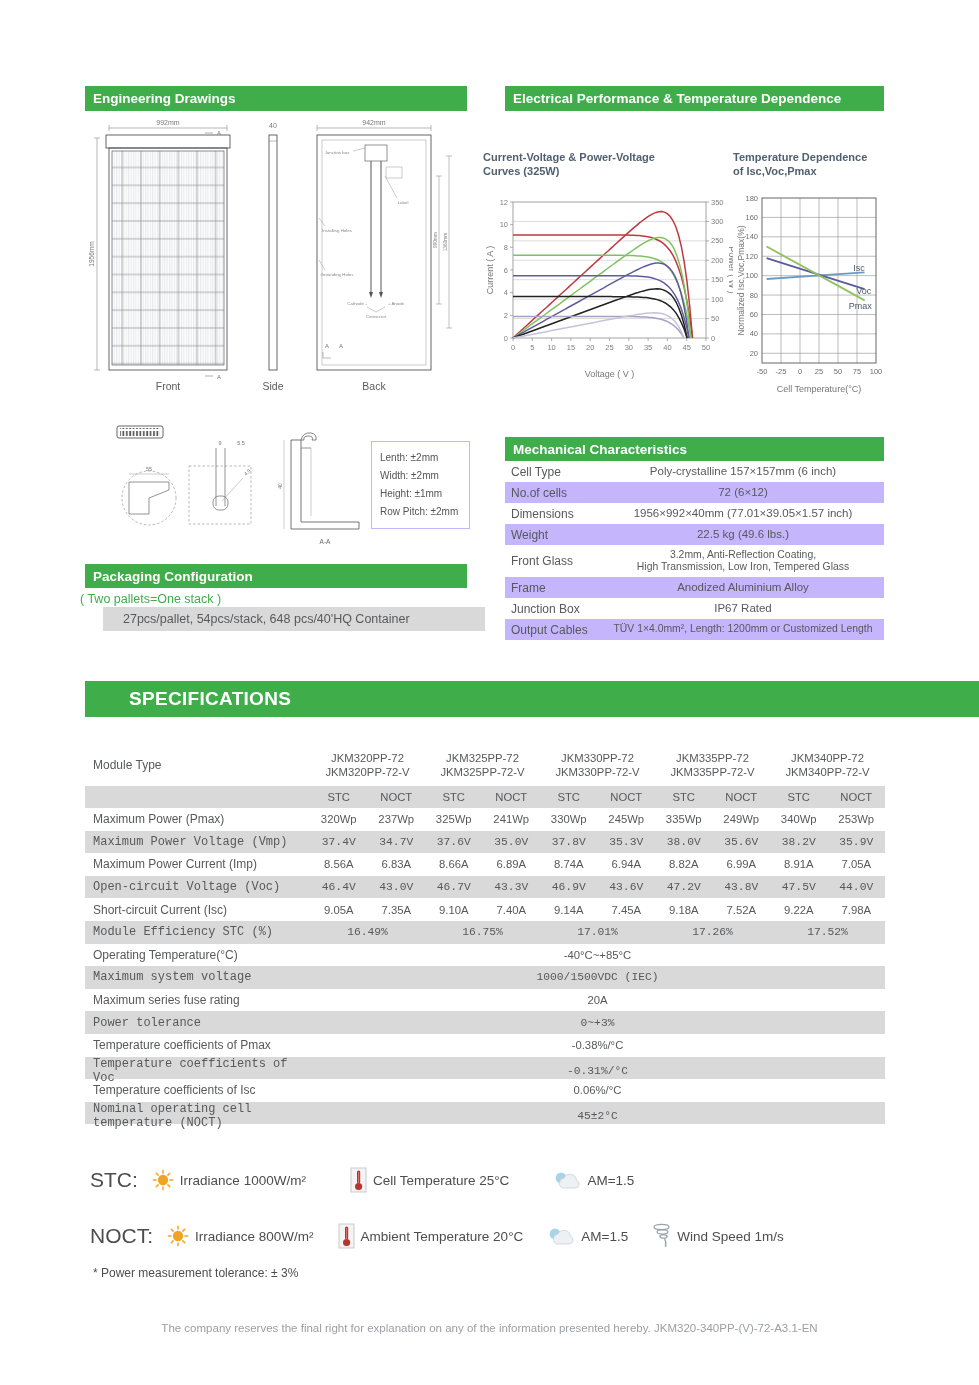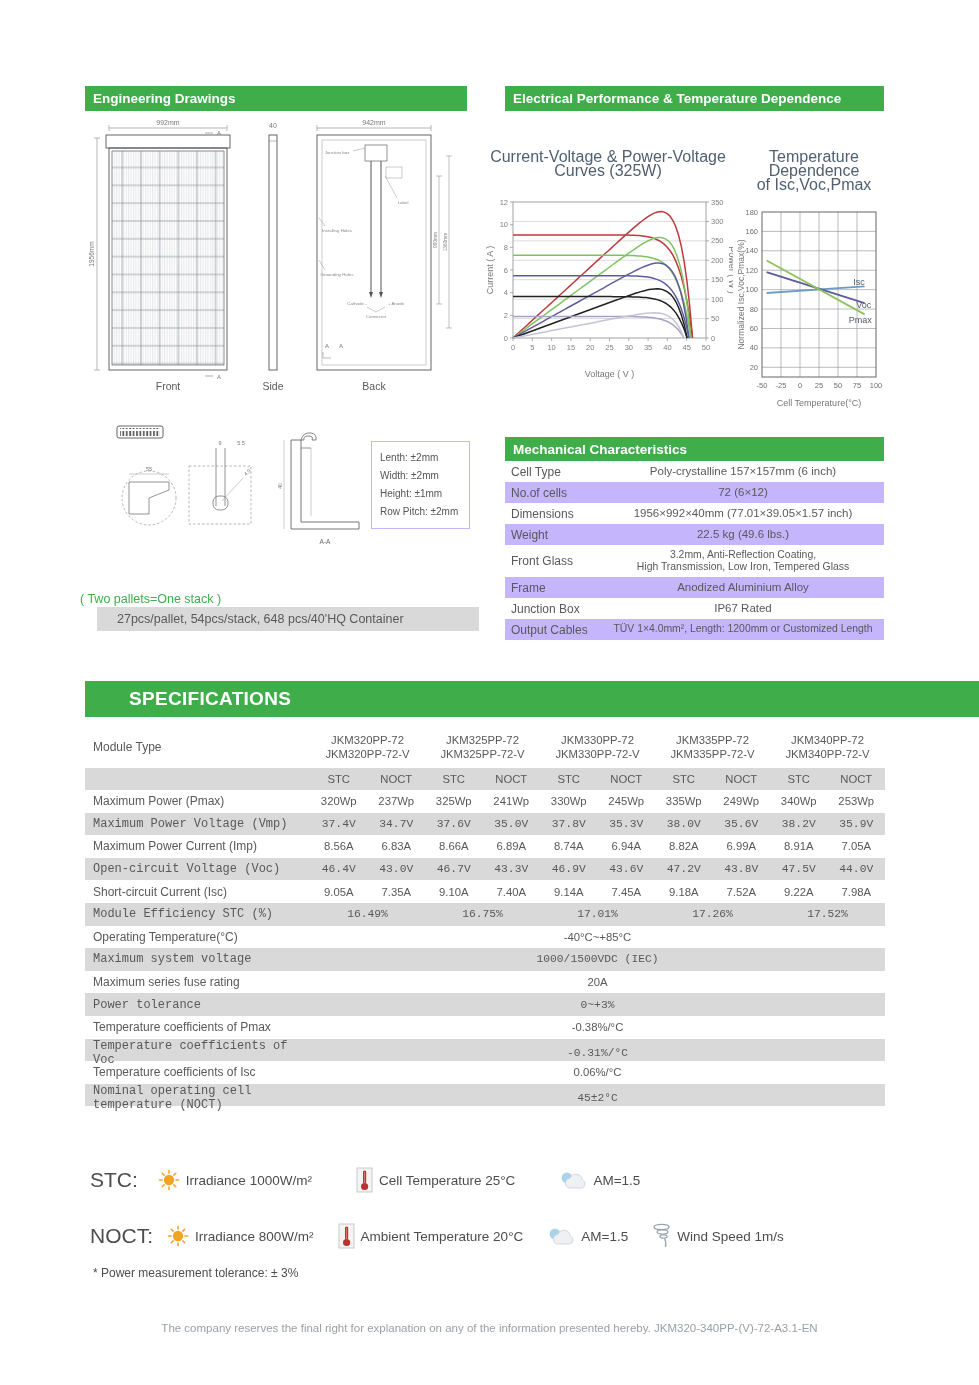"Current-Voltage & Power-Voltage" .chart-title { font-size: 16px -> 11px; font-weight: normal -> bold; text-align: center -> left }
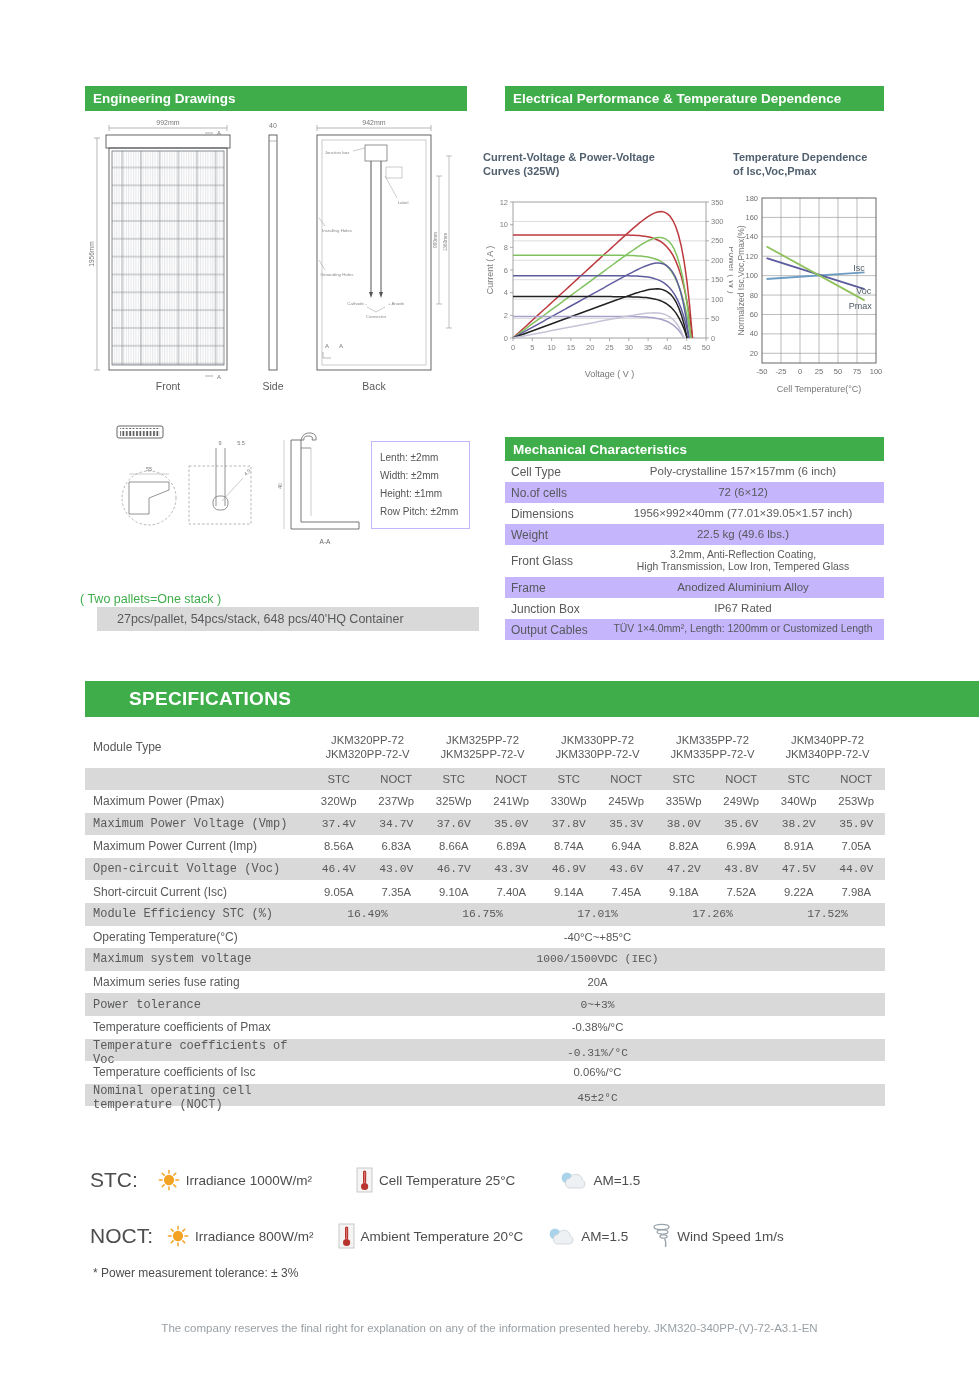"Packaging Configuration" div.abs { html: none -> <div> <span>Packaging Configuration</span> </div> }
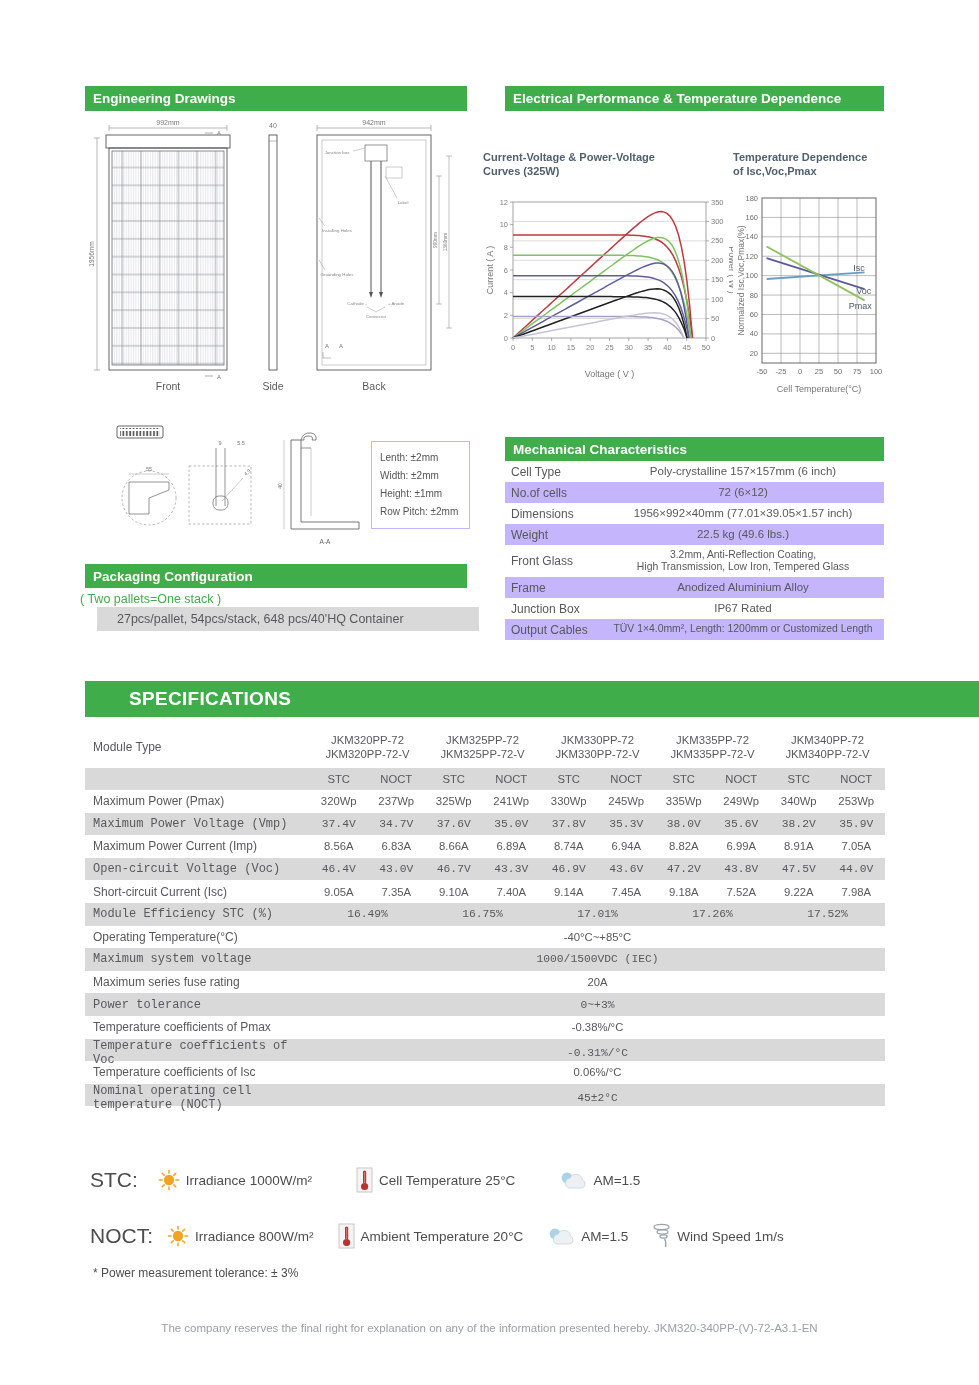"27pcs/pallet, 54pcs/stack, 648 pcs/40'HQ" div.abs { left: 97px -> 103px }
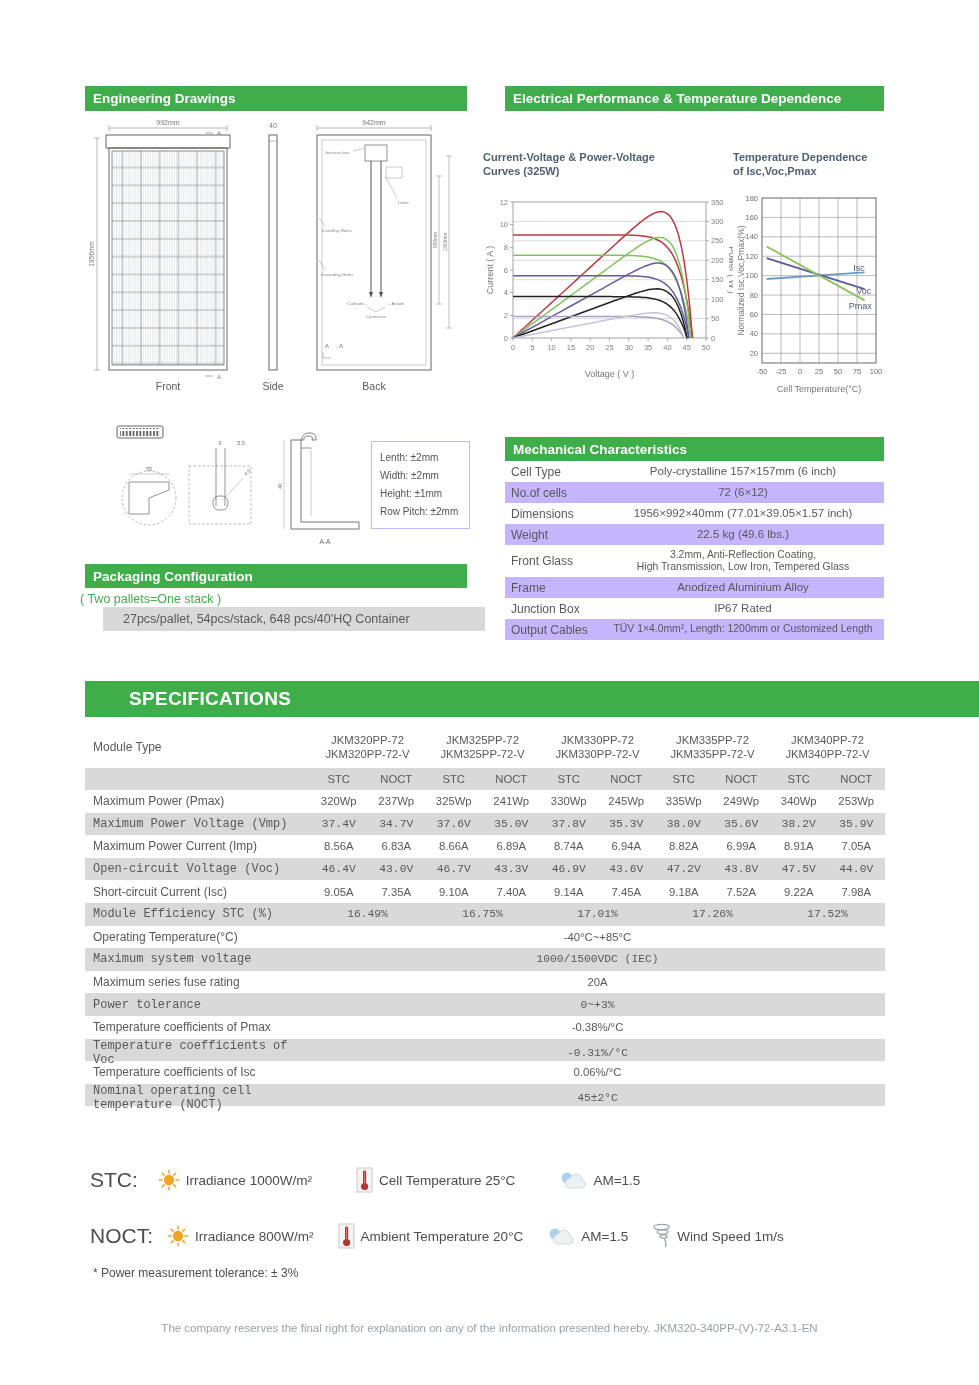"Module Type" div.abs { top: 726px -> 744px }
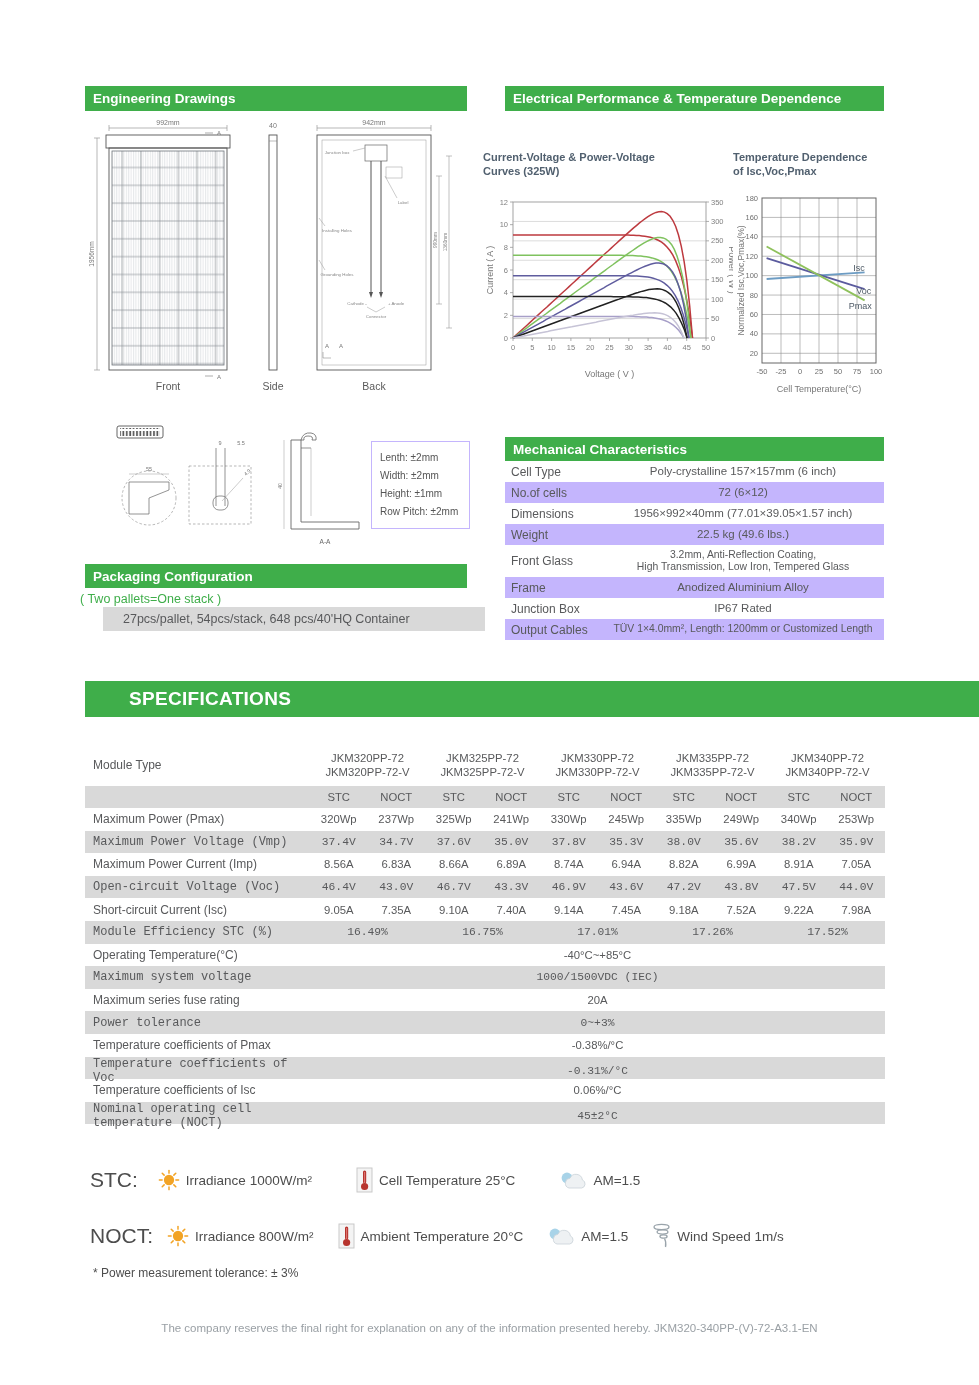"STC:" span.cond-label { margin-right: 20px -> 14px }
